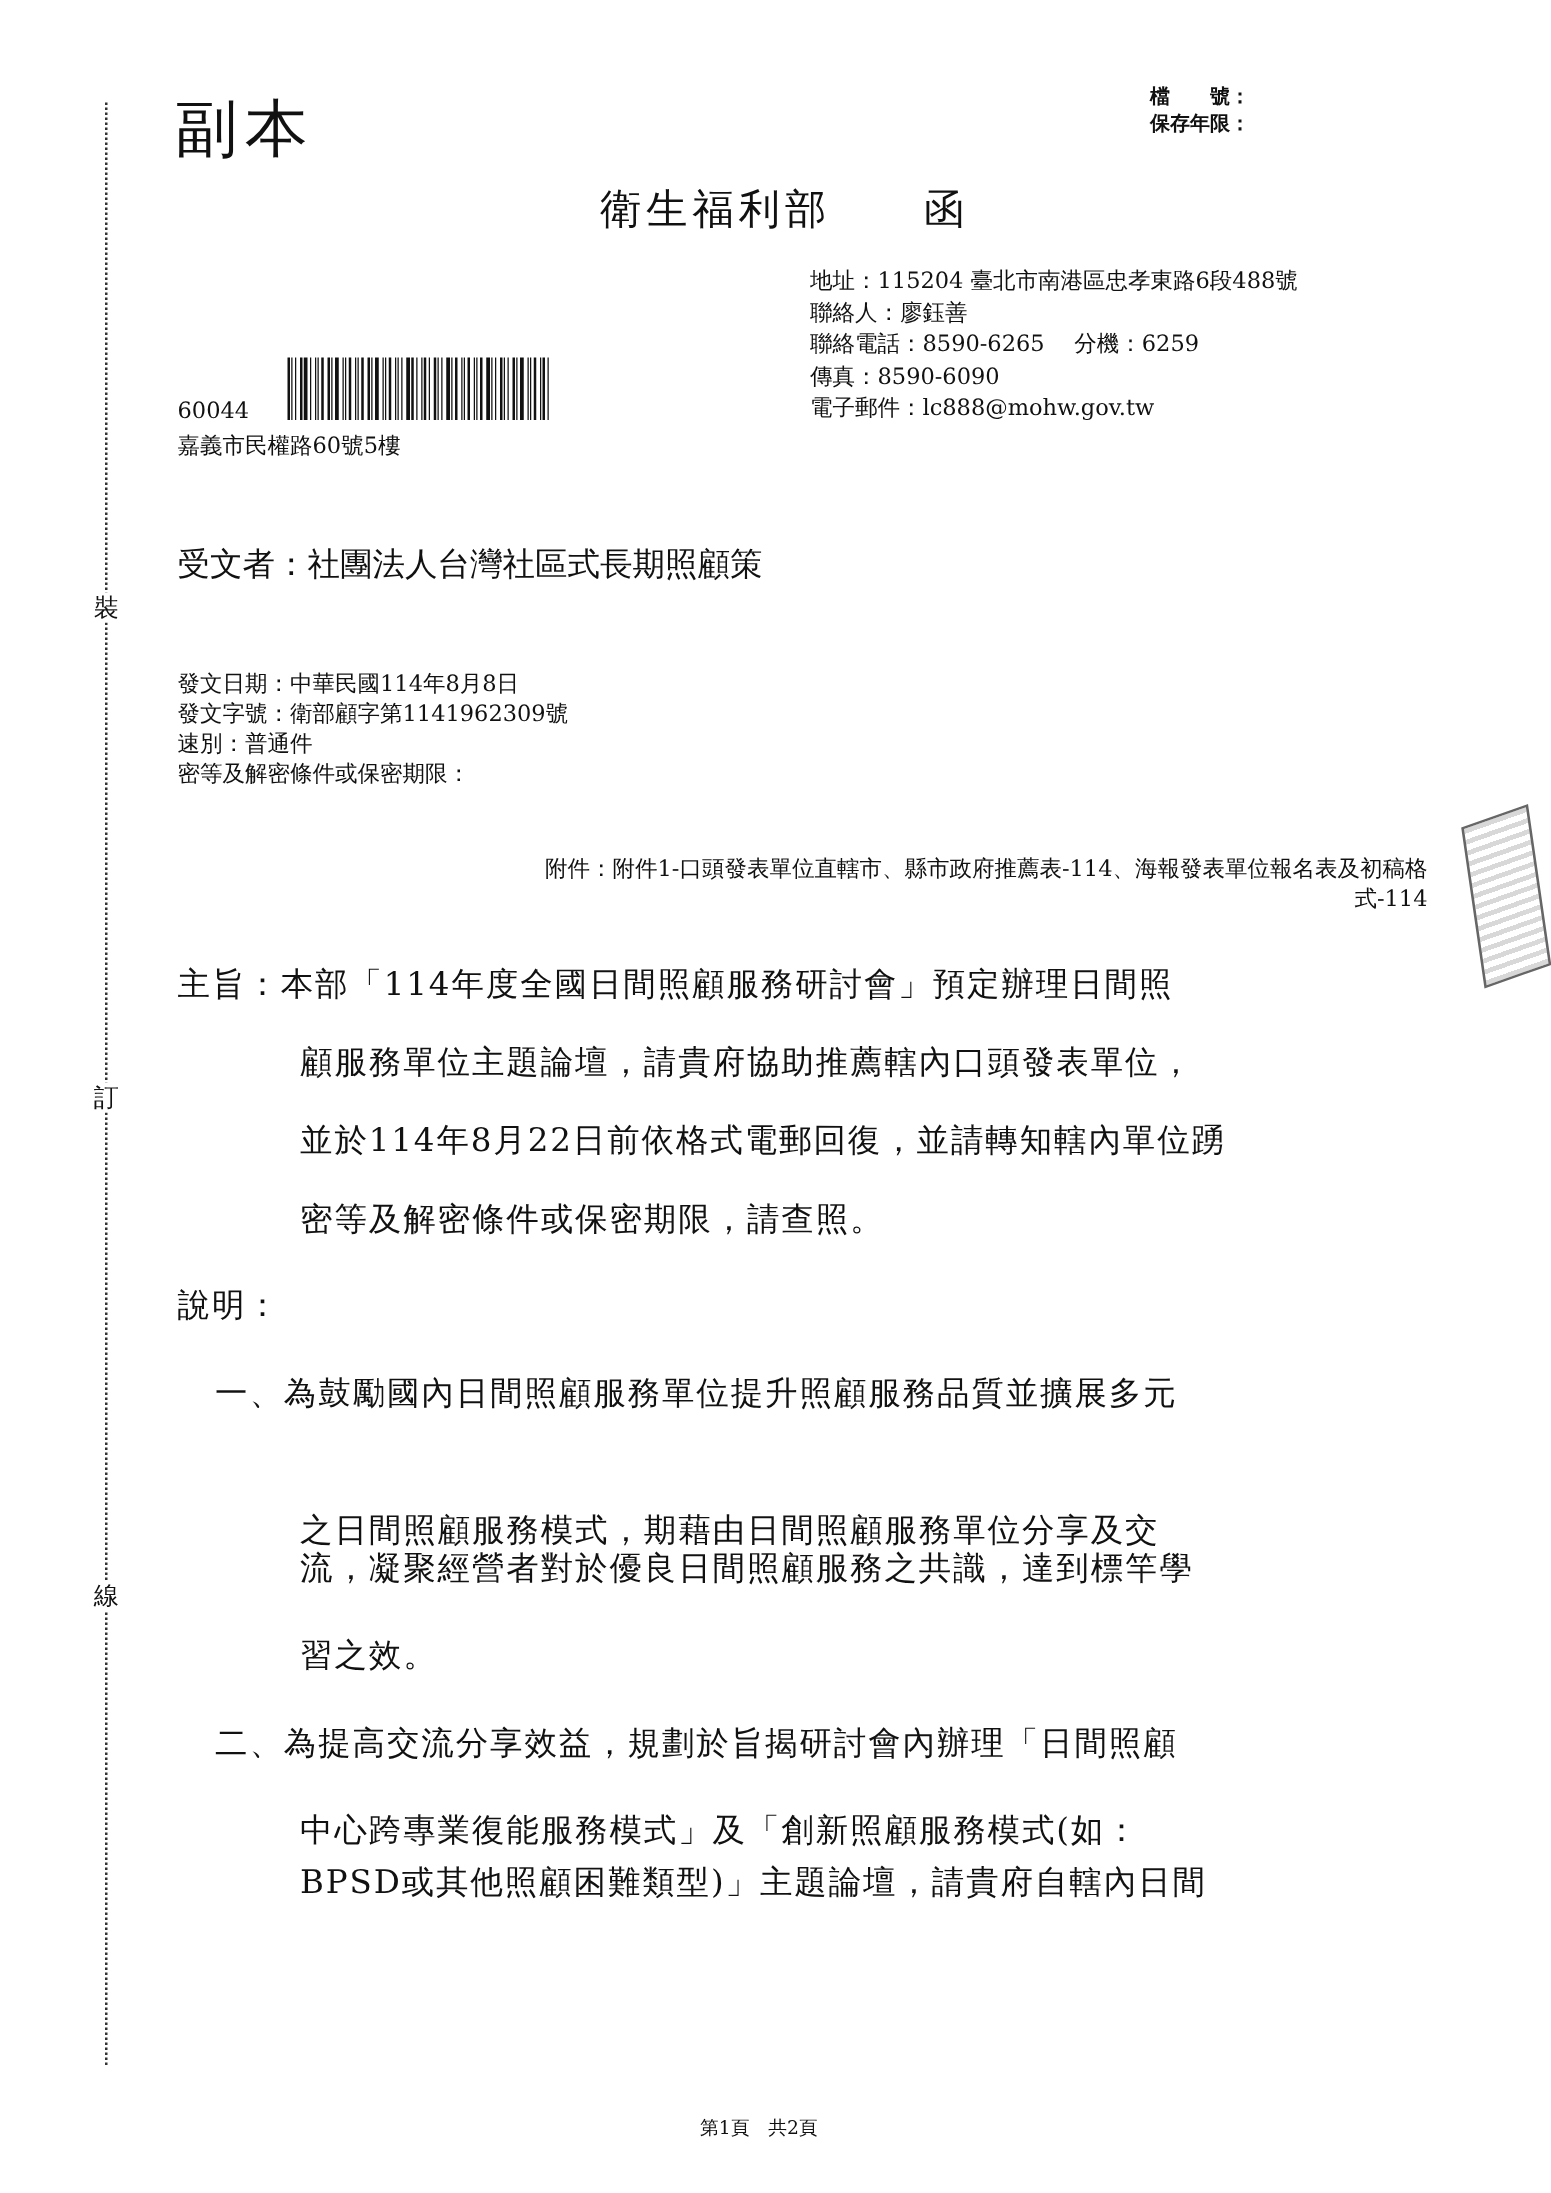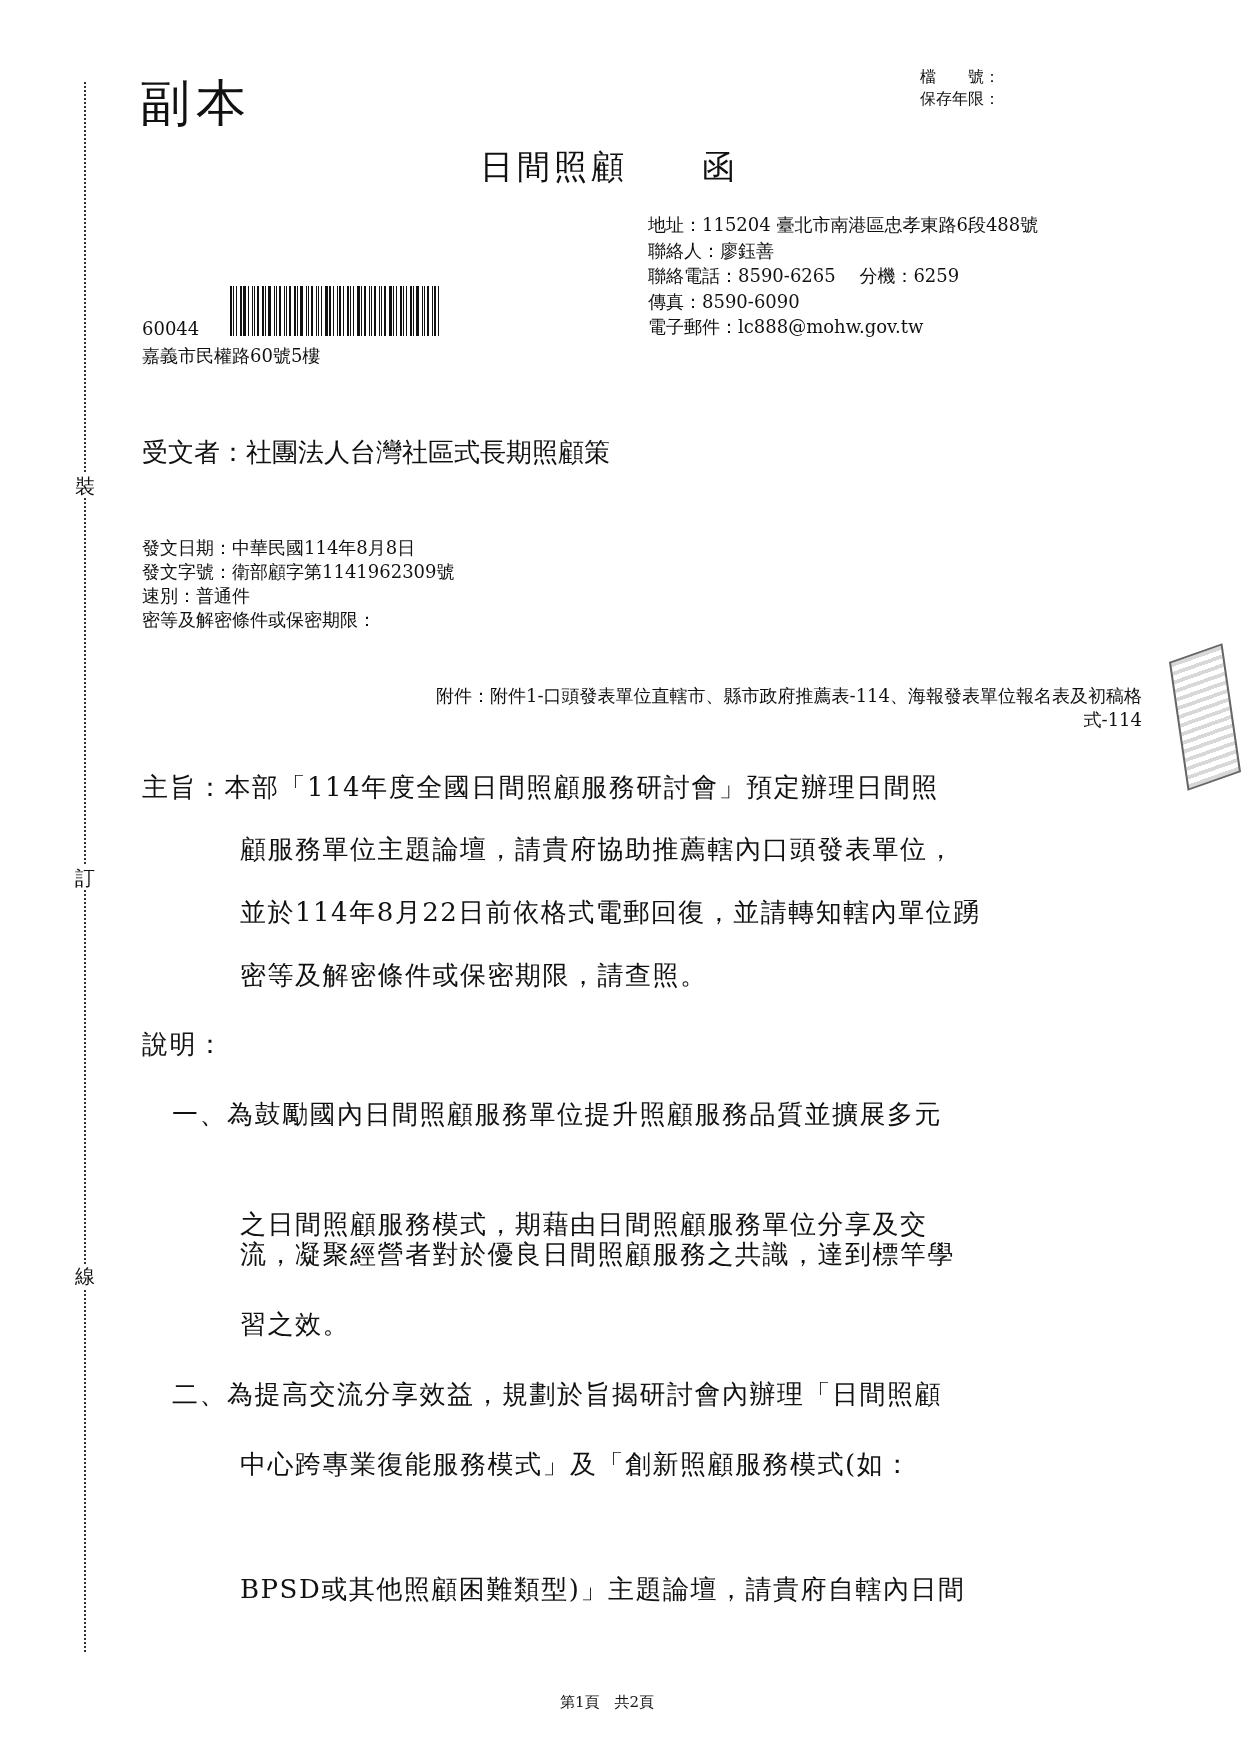"檔 號：" .file-meta div { font-weight: none -> bold }
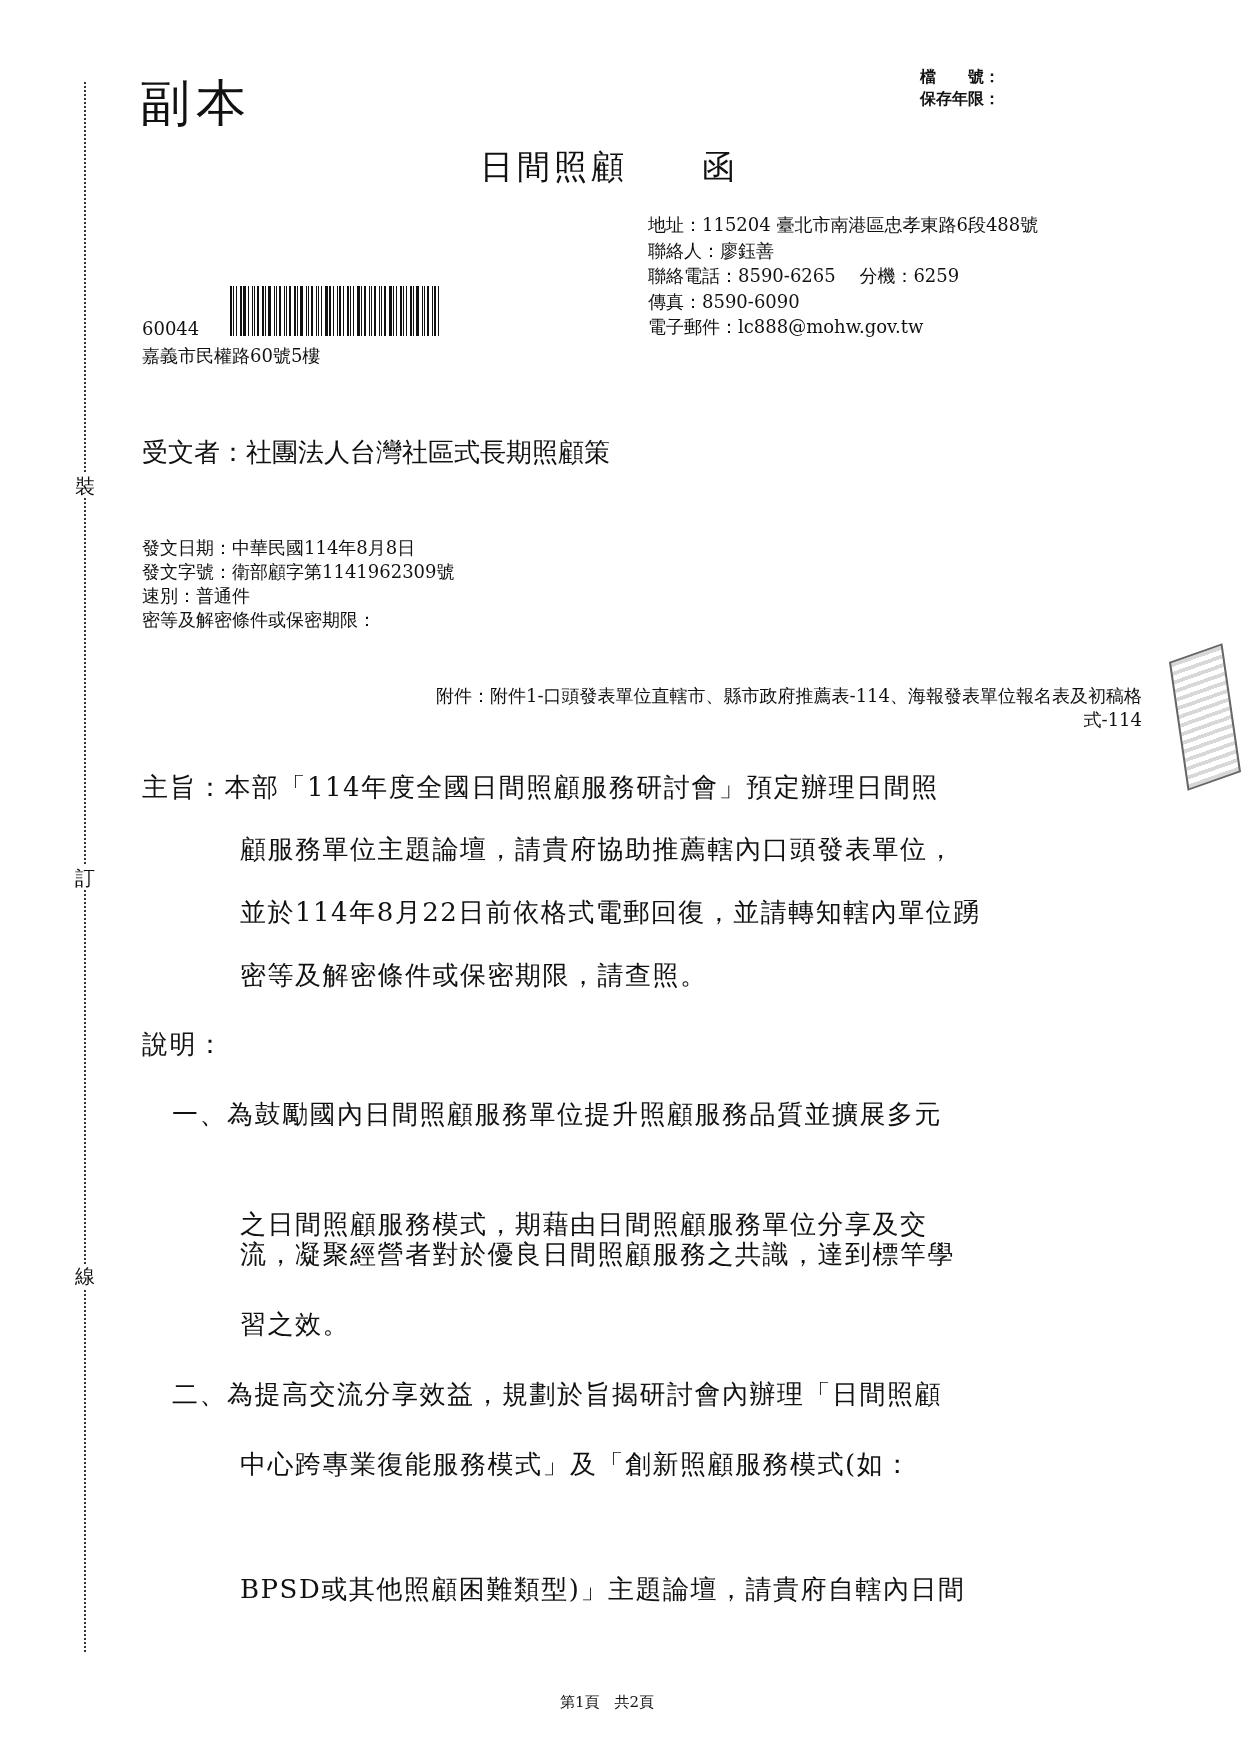"日間照顧 函" div.abs { text: 日間照顧 -> 衛生福利部 }
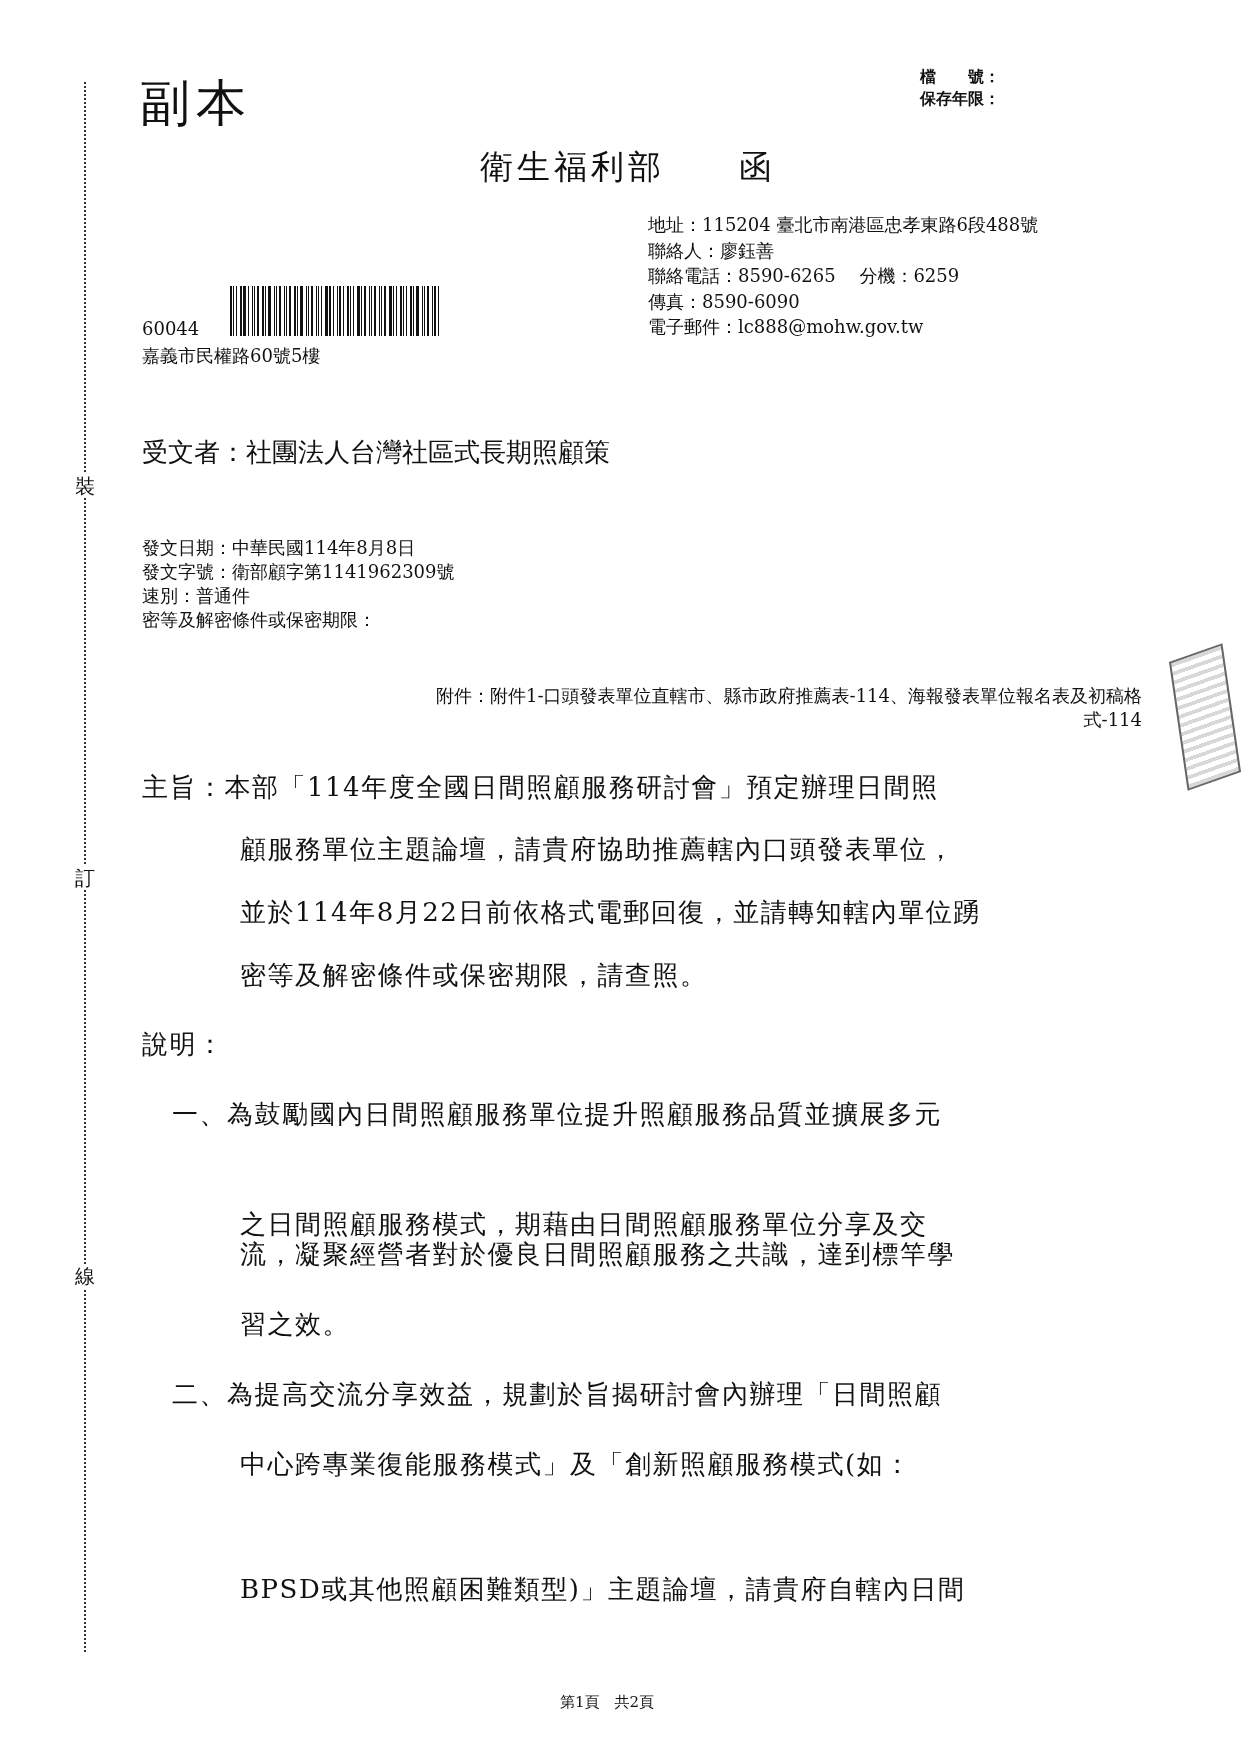"BPSD或其他照顧困難類型)」主題論壇，請貴府自轄內日間" div.line { top: 1572px -> 1488px }
